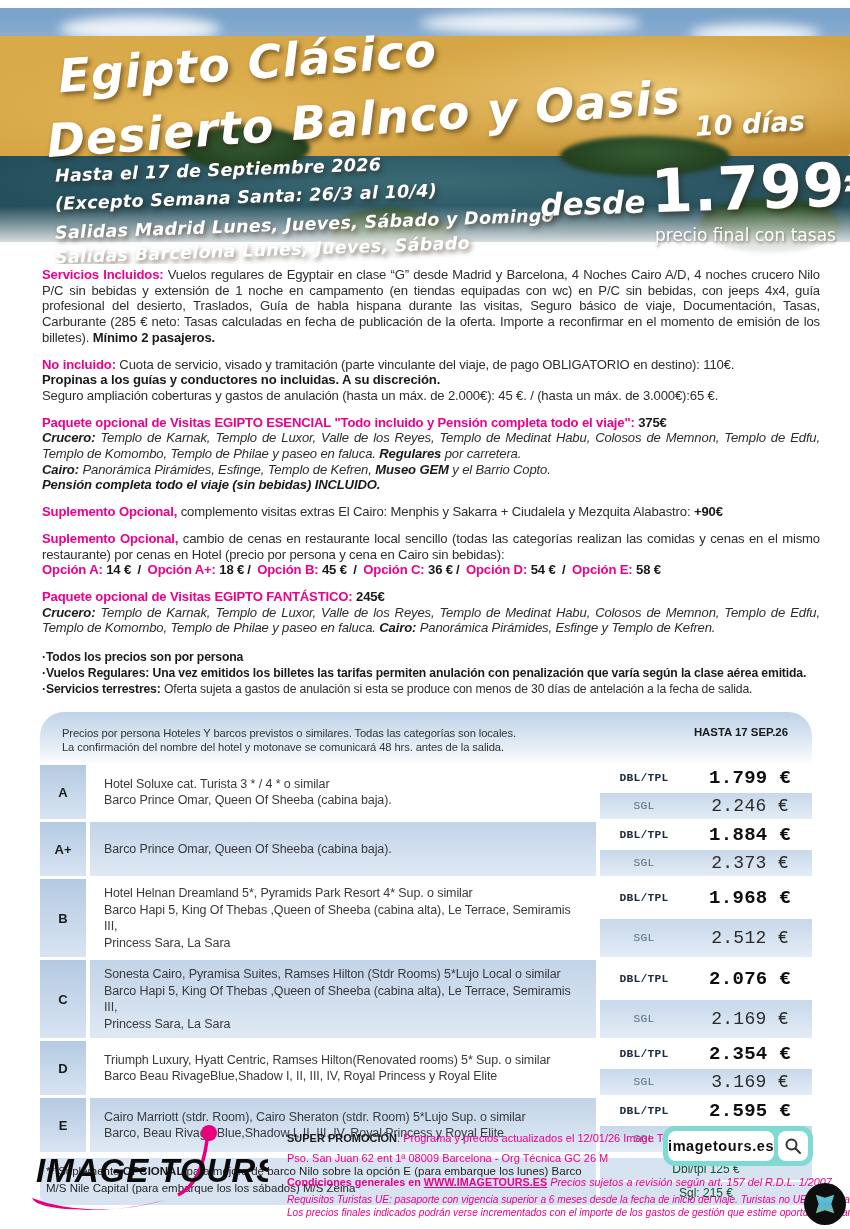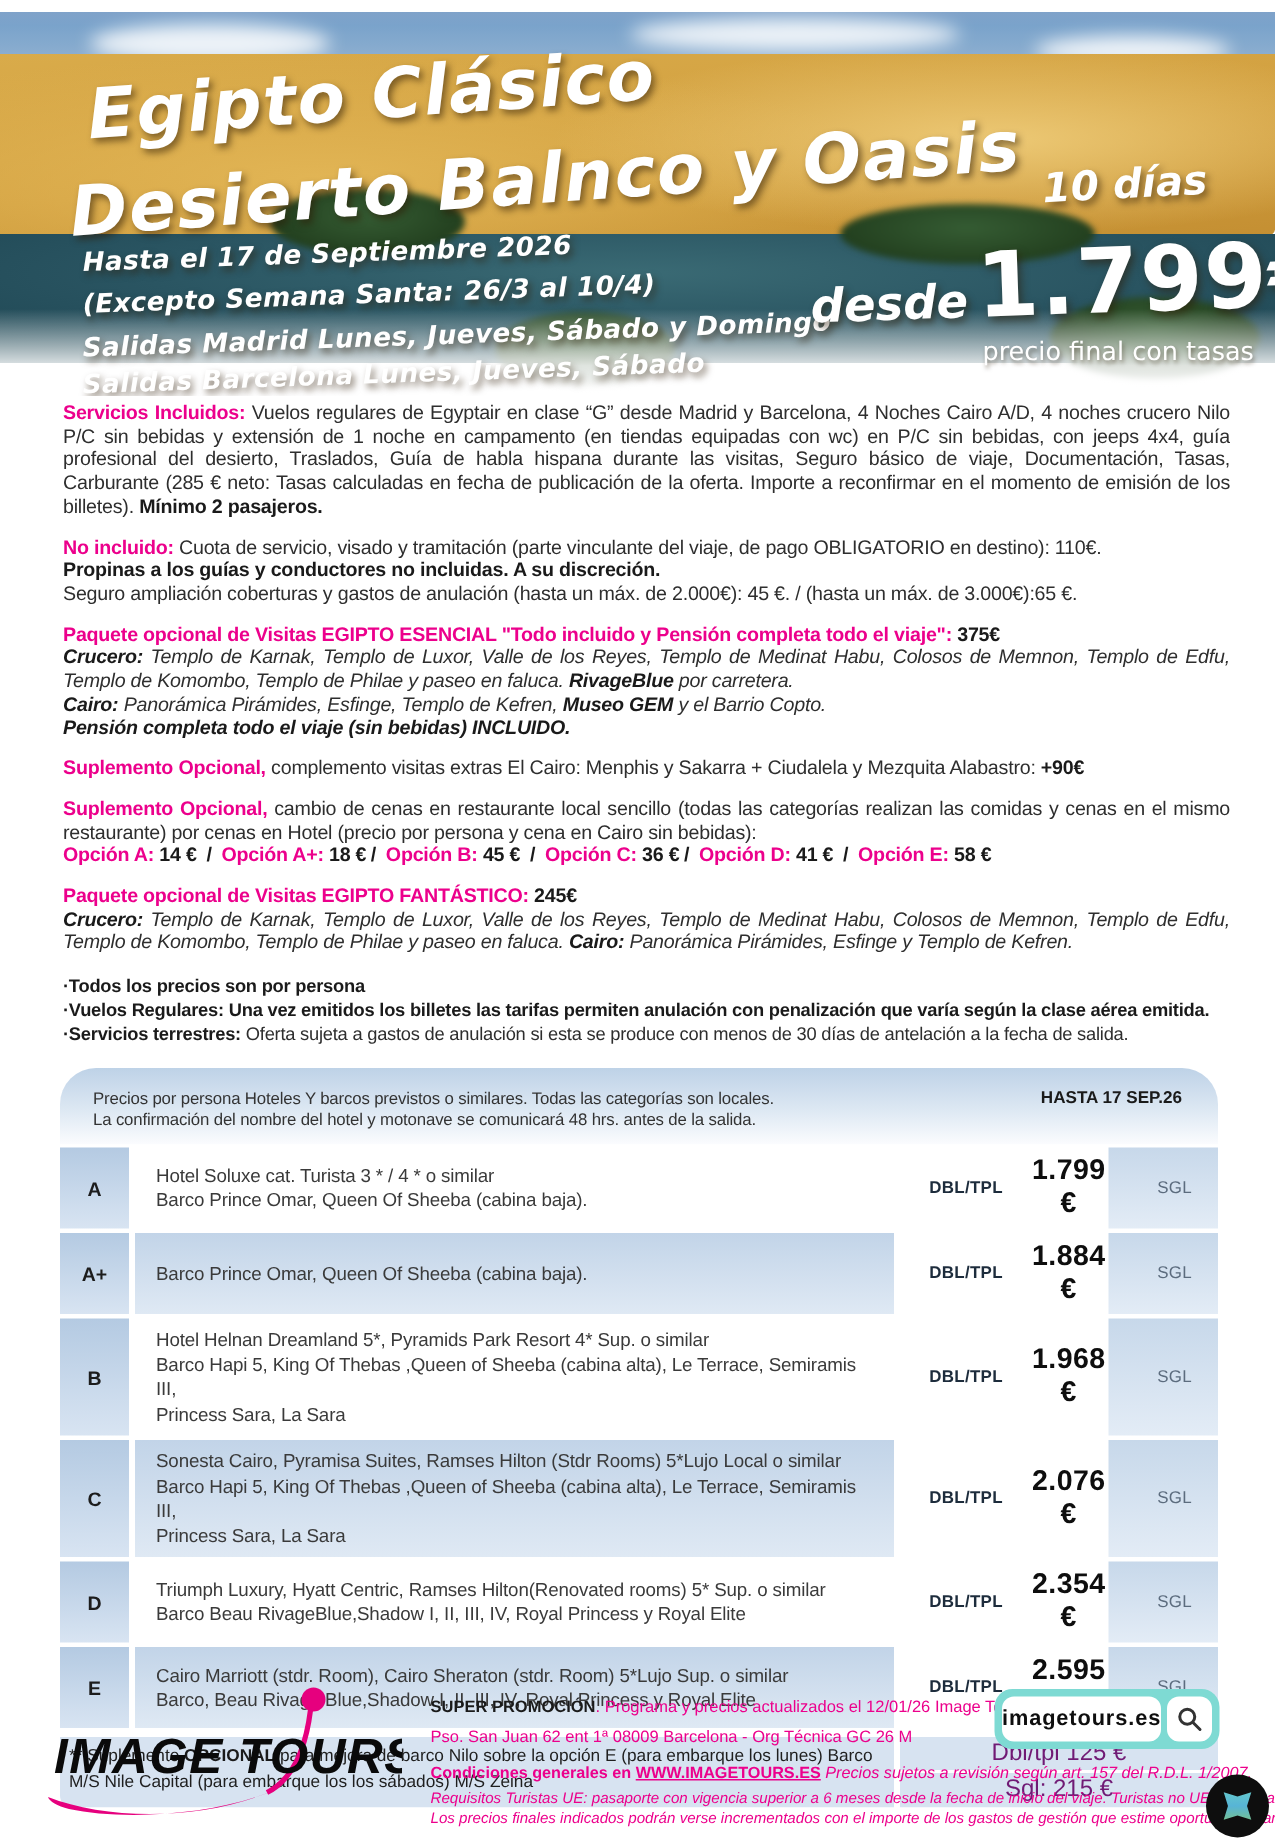"RivageBlue" span.bit { text: RivageBlue -> Regulares }
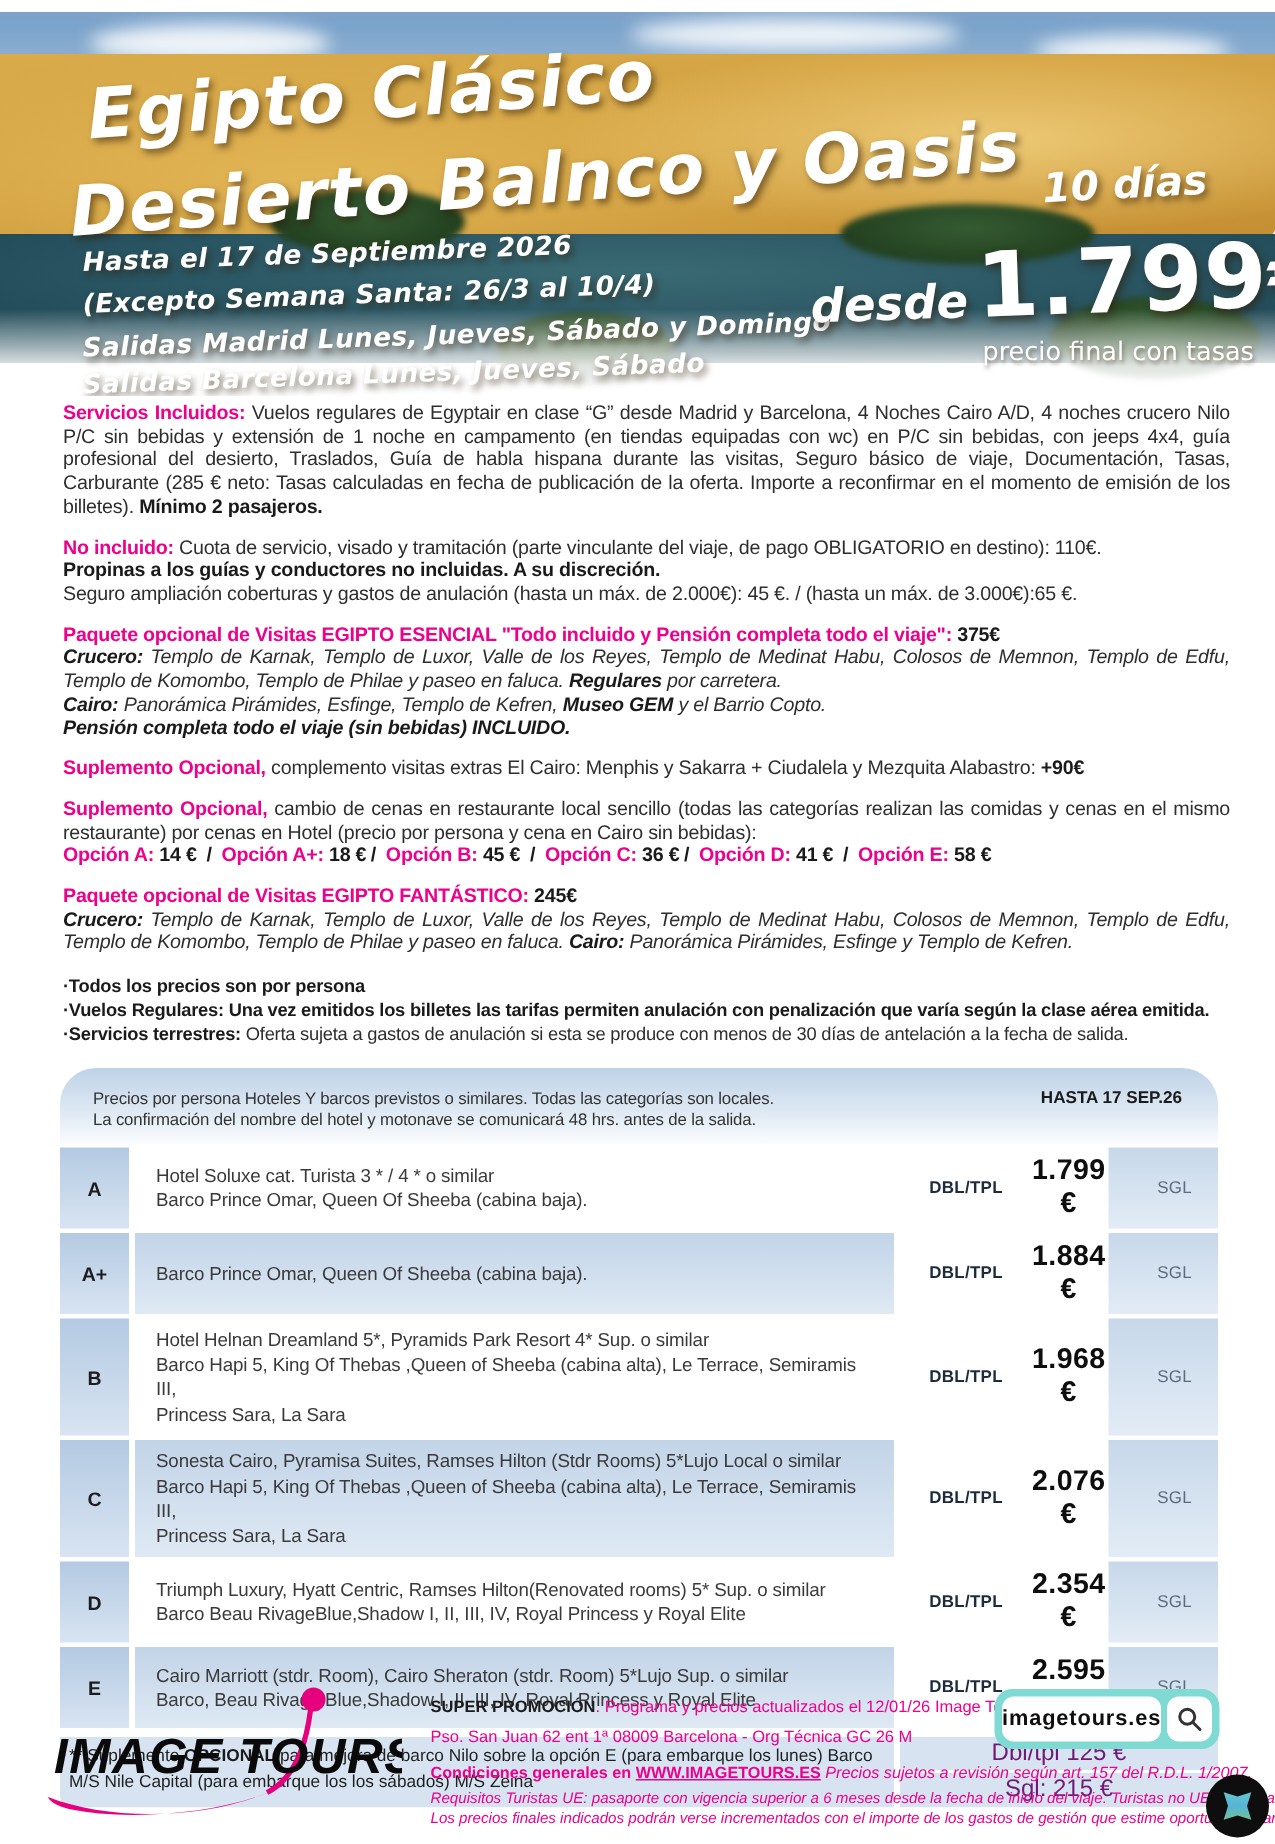"41 €" span.b { text: 41 -> 54 }
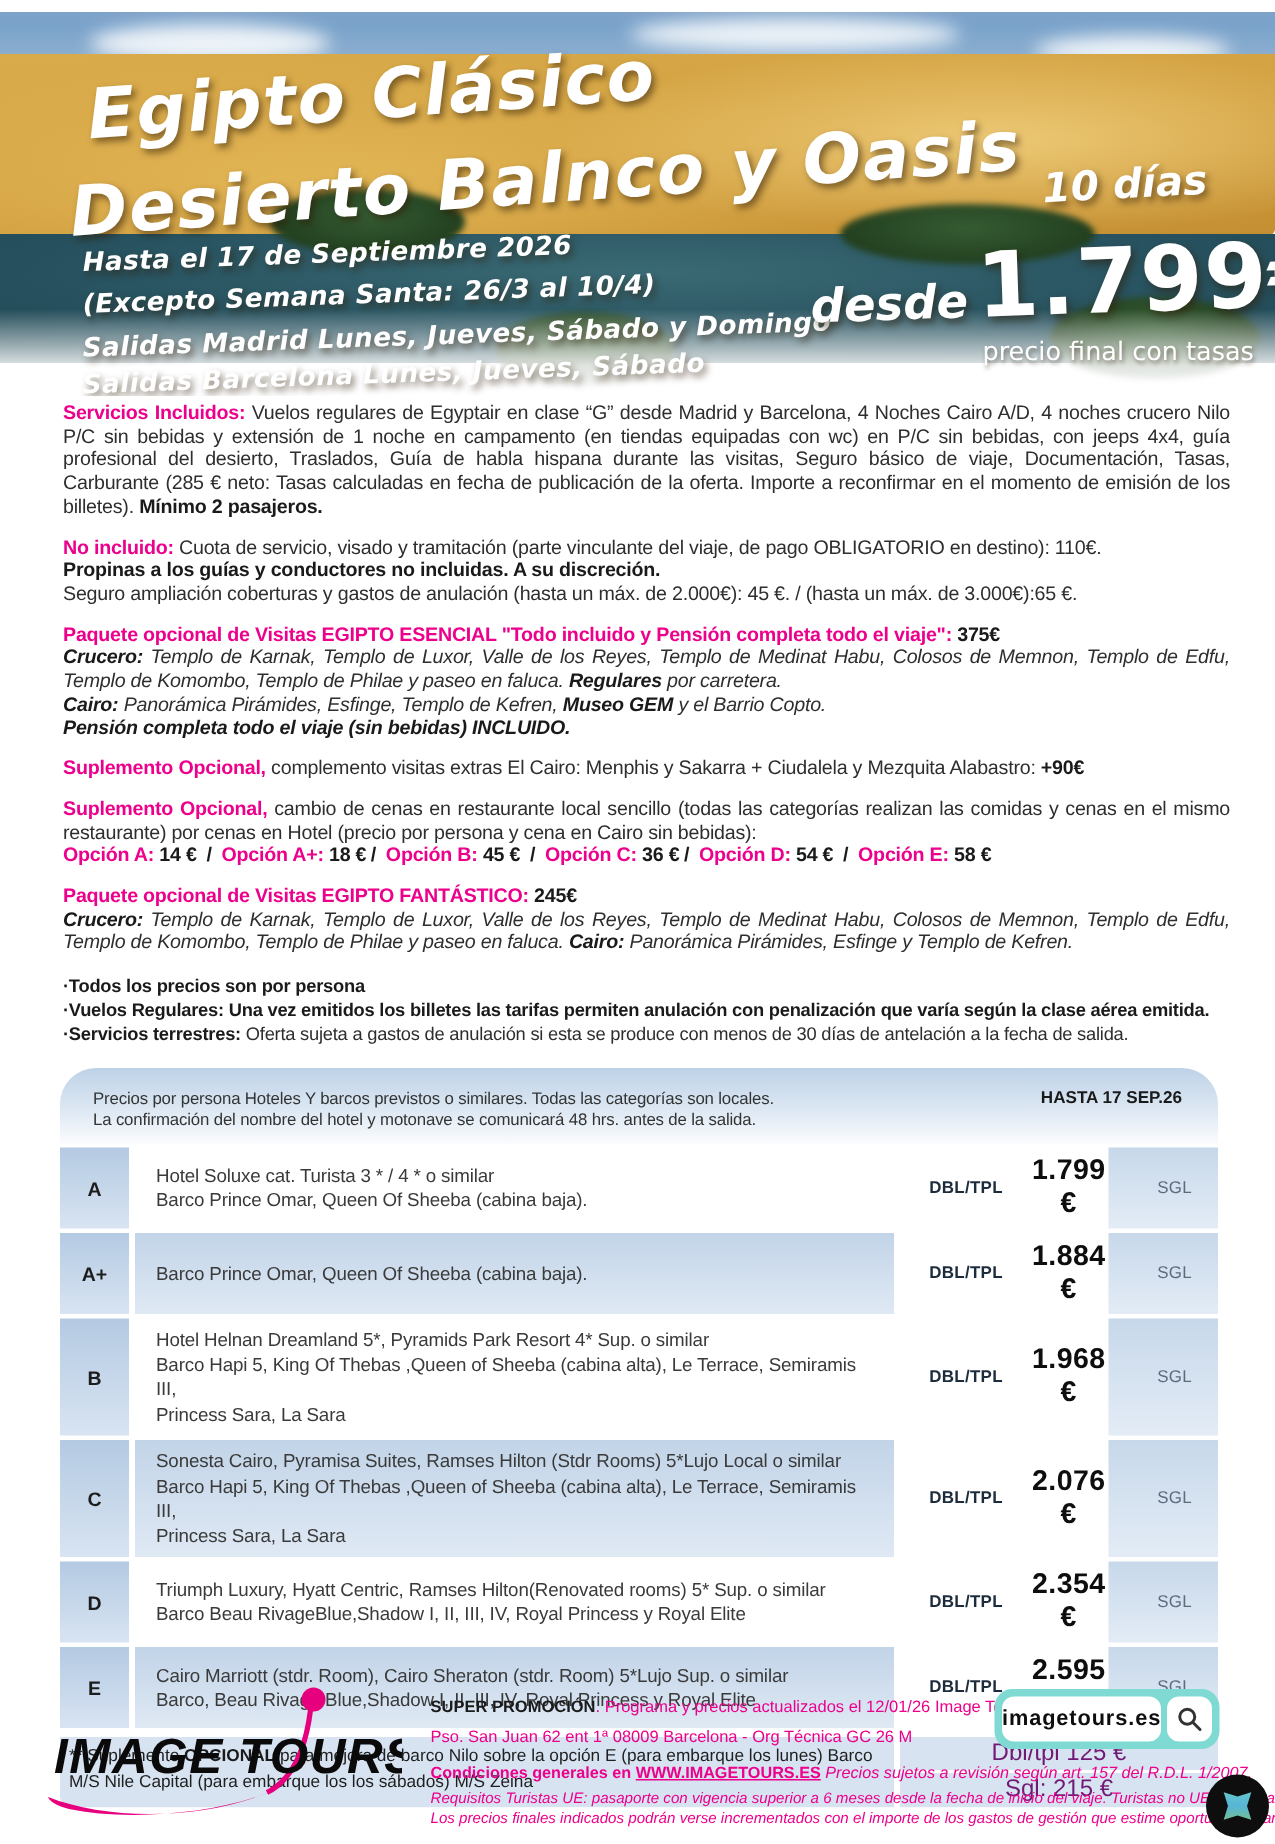"DBL/TPL" .prices { flex-direction: none -> column; font-family: none -> Liberation Mono, monospace }
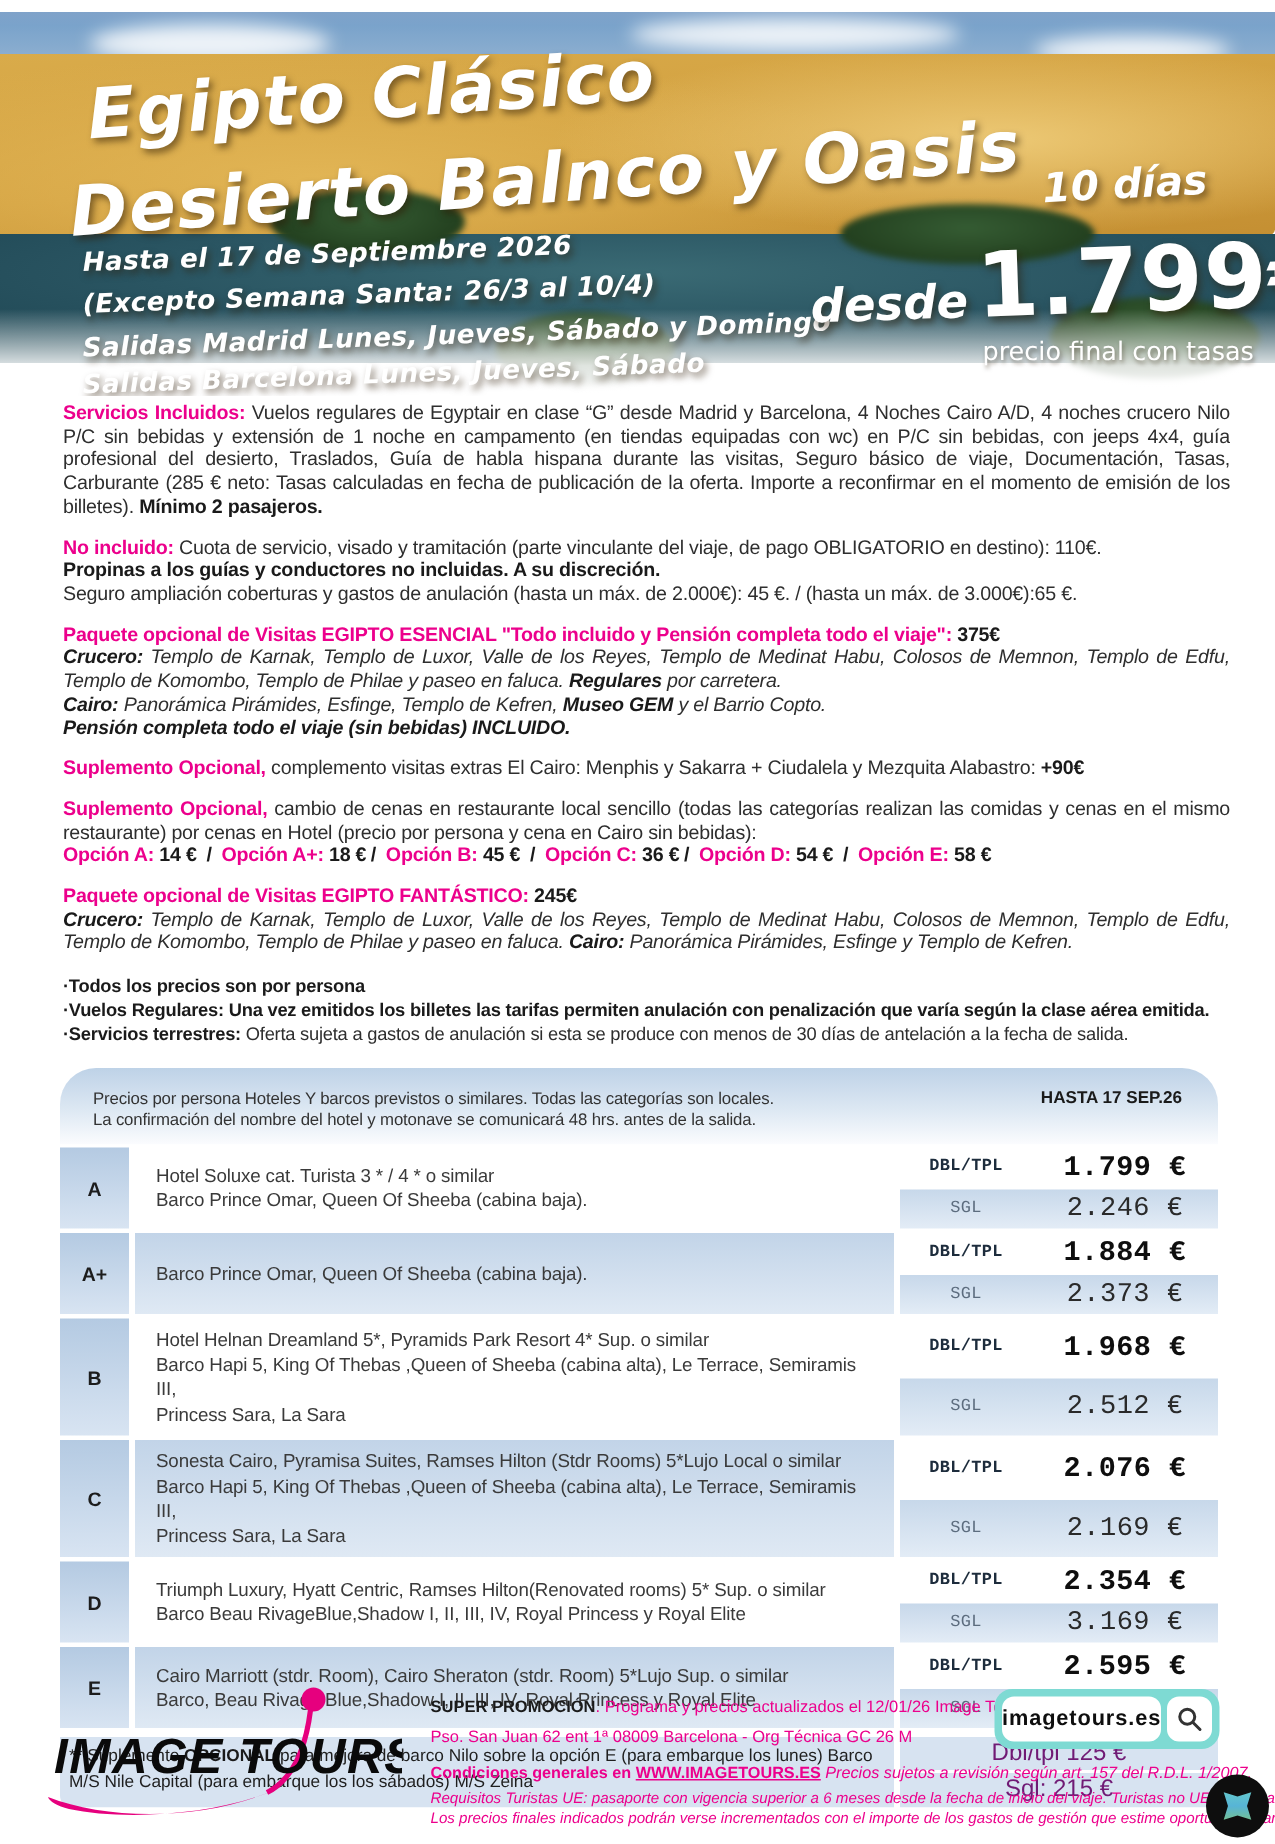"Dbl/tpl 125 €" .fr-cell { color: #701a75 -> #14532d; font-size: 16px -> 12px }
